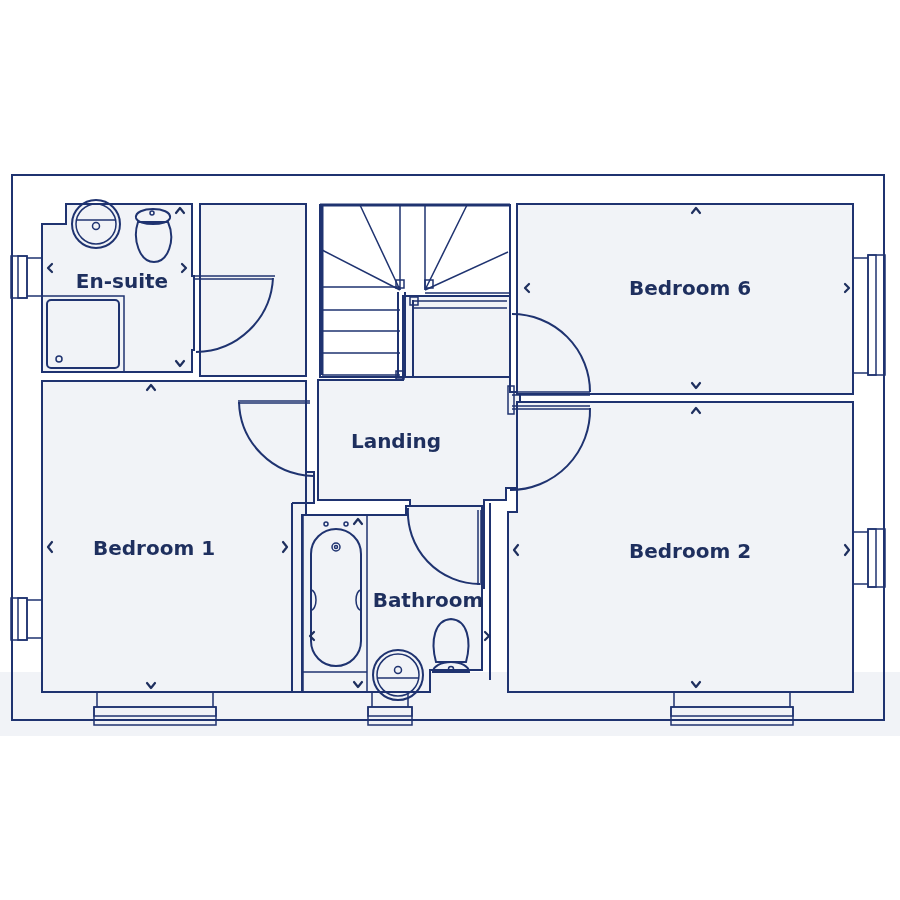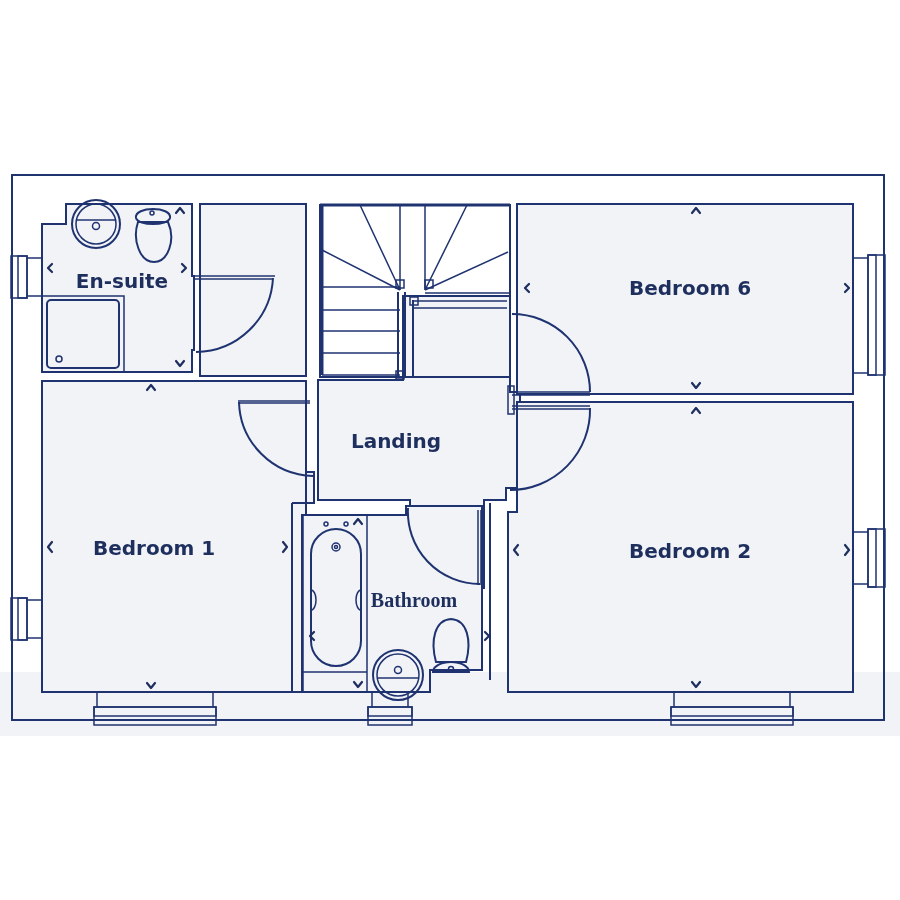"Bathroom" div.label { font-family: Liberation Serif, serif -> none; left: 414px -> 428px }
